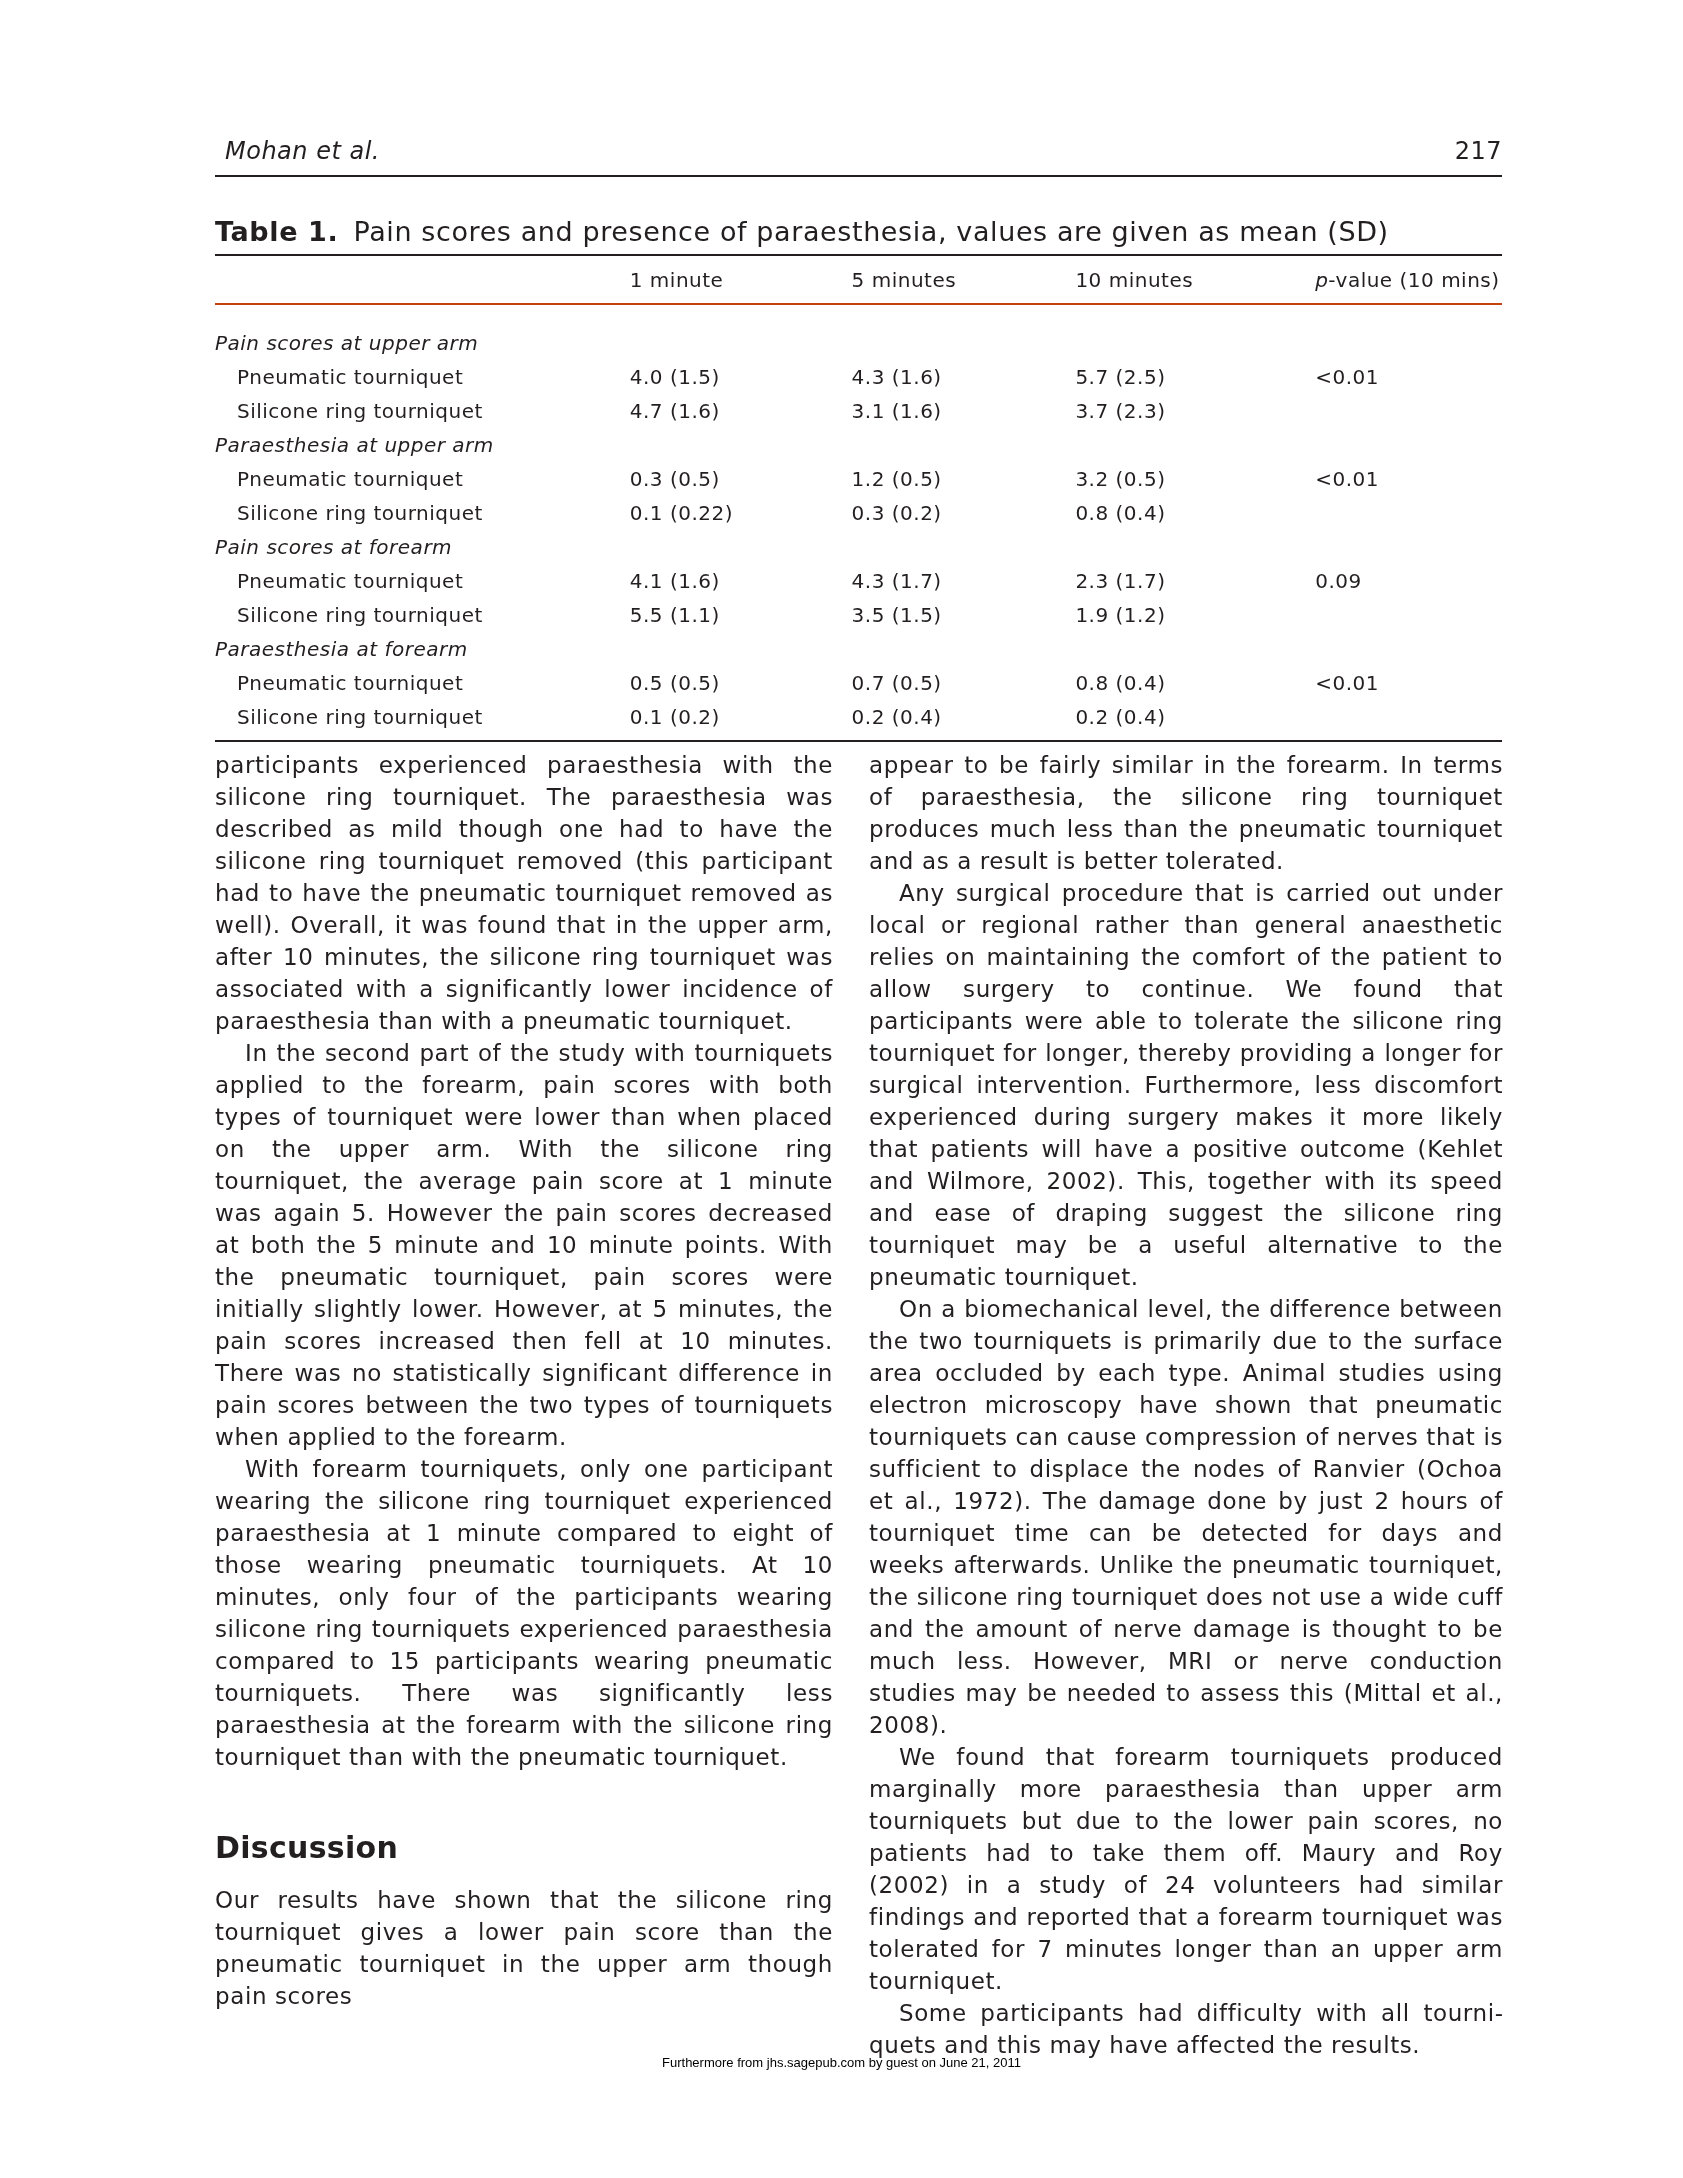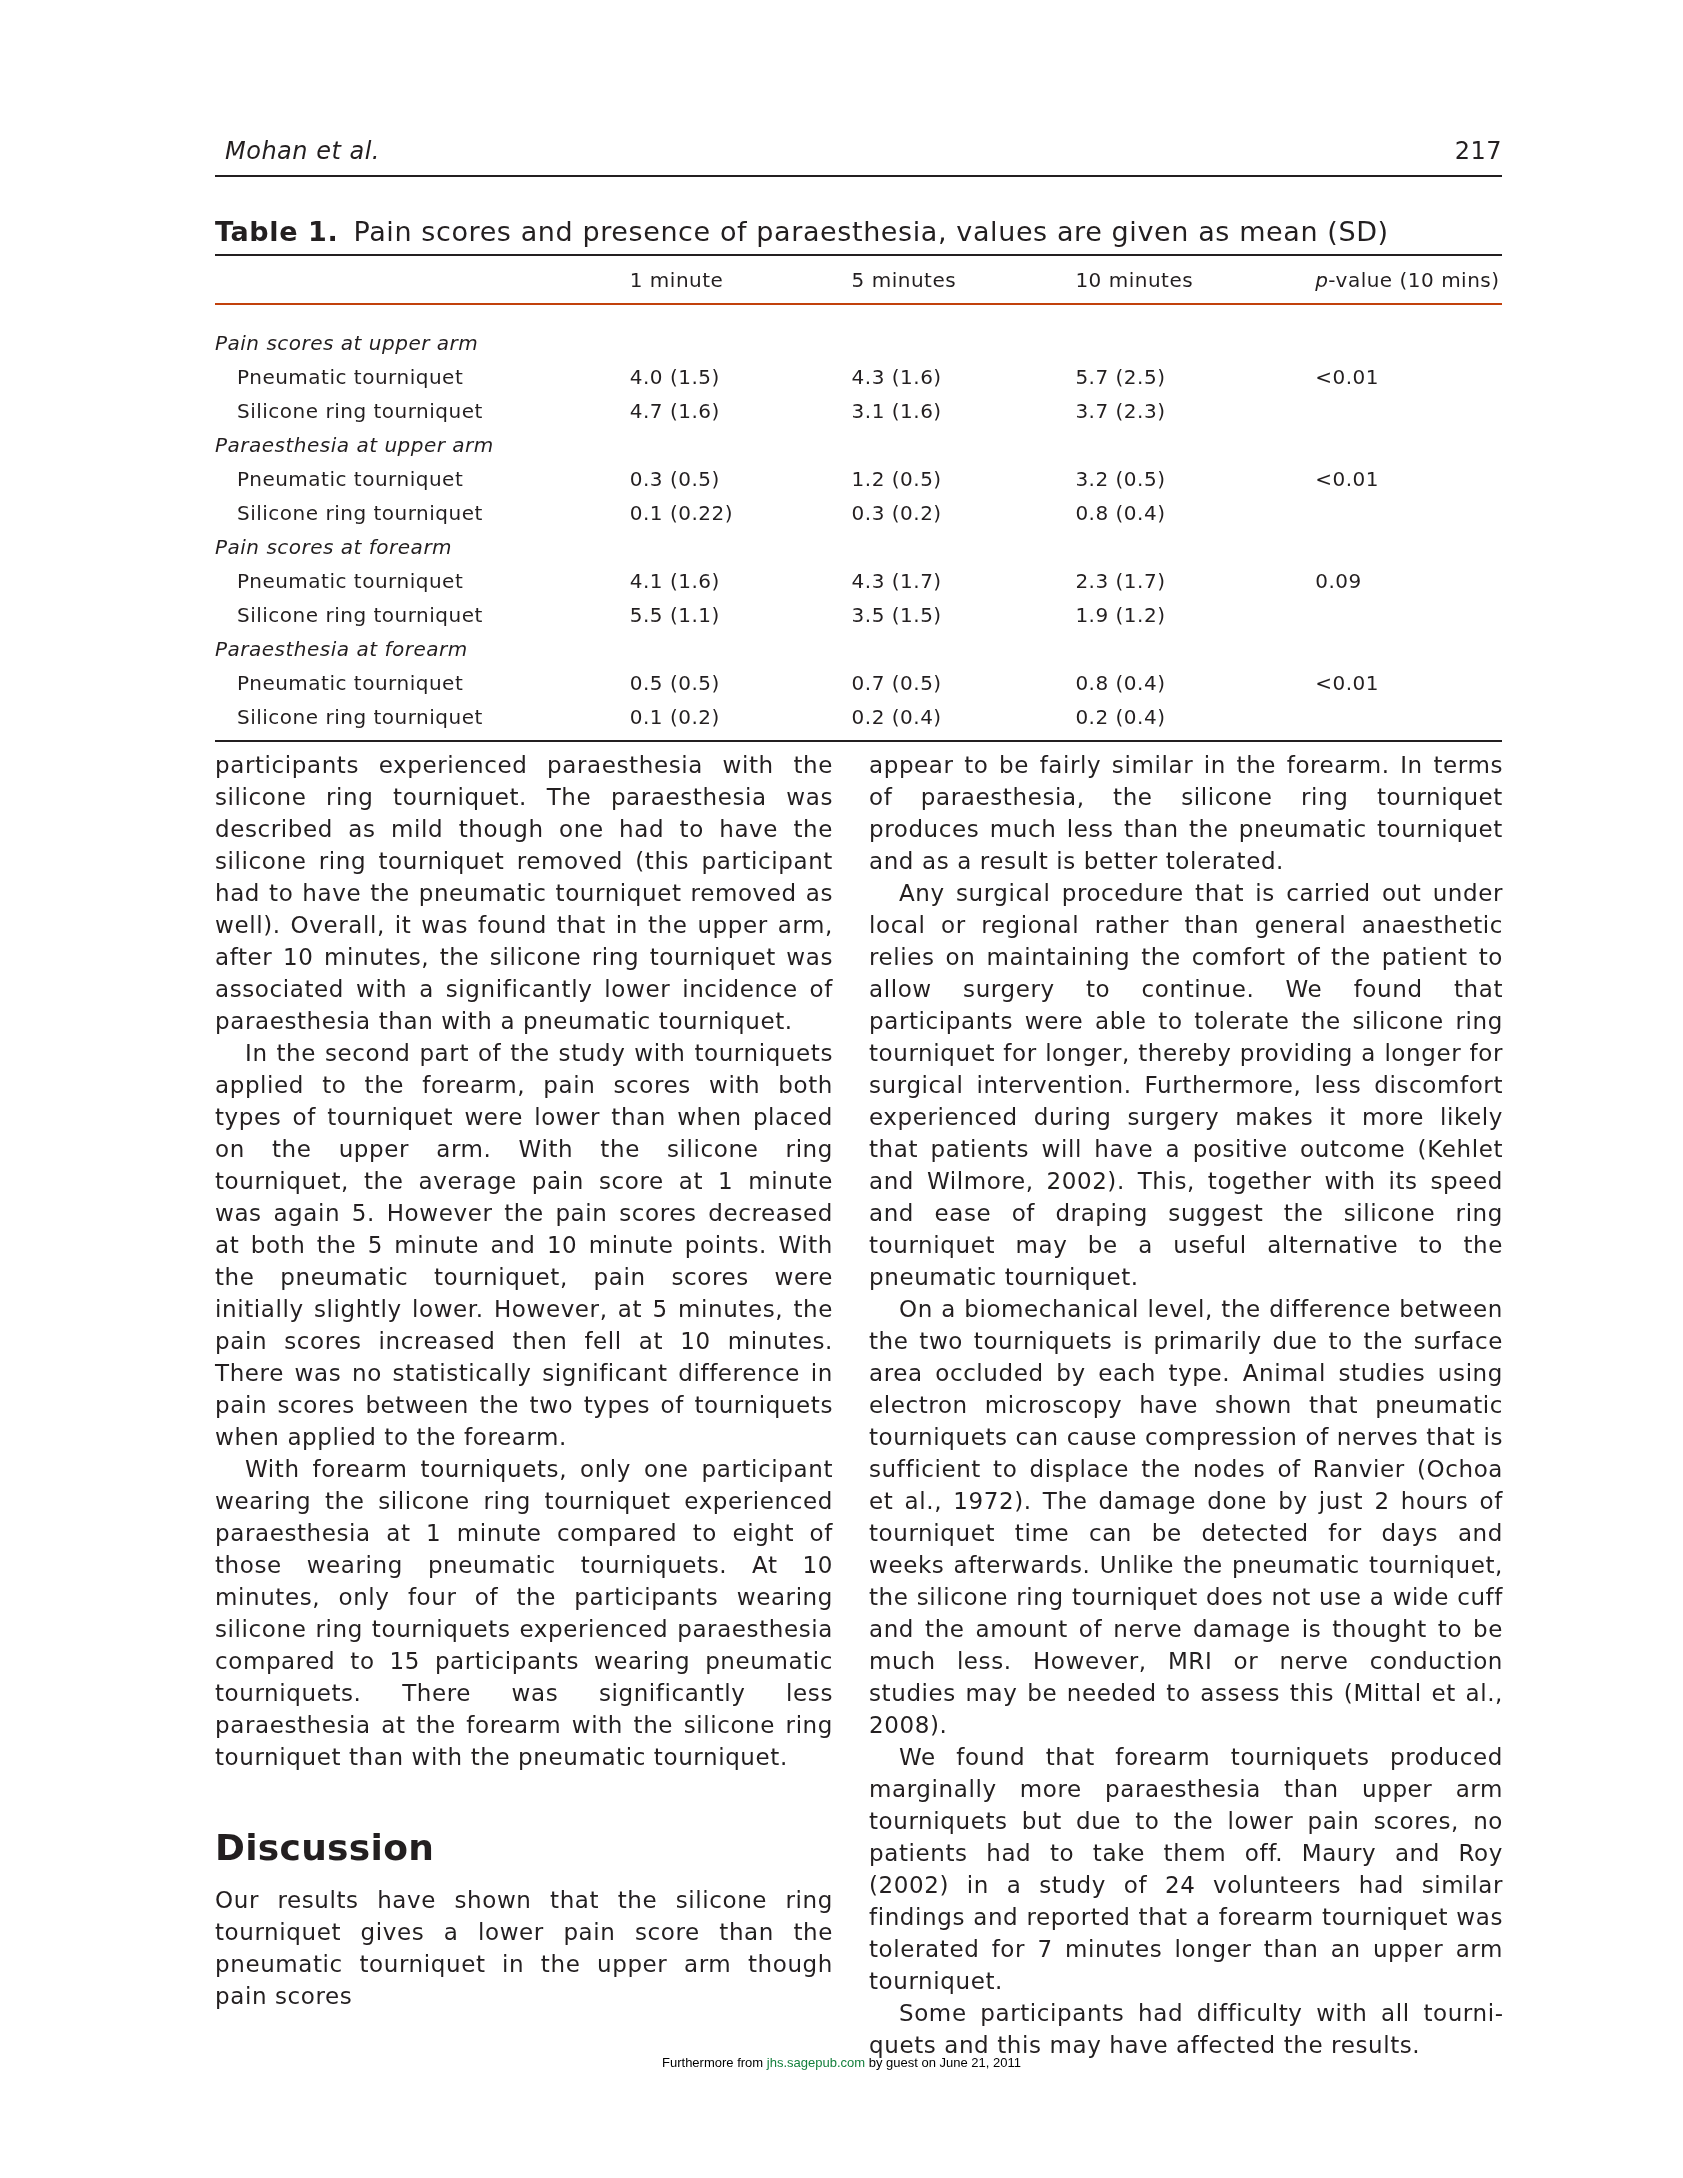"Discussion" .col h2 { font-size: 36px -> 30px }
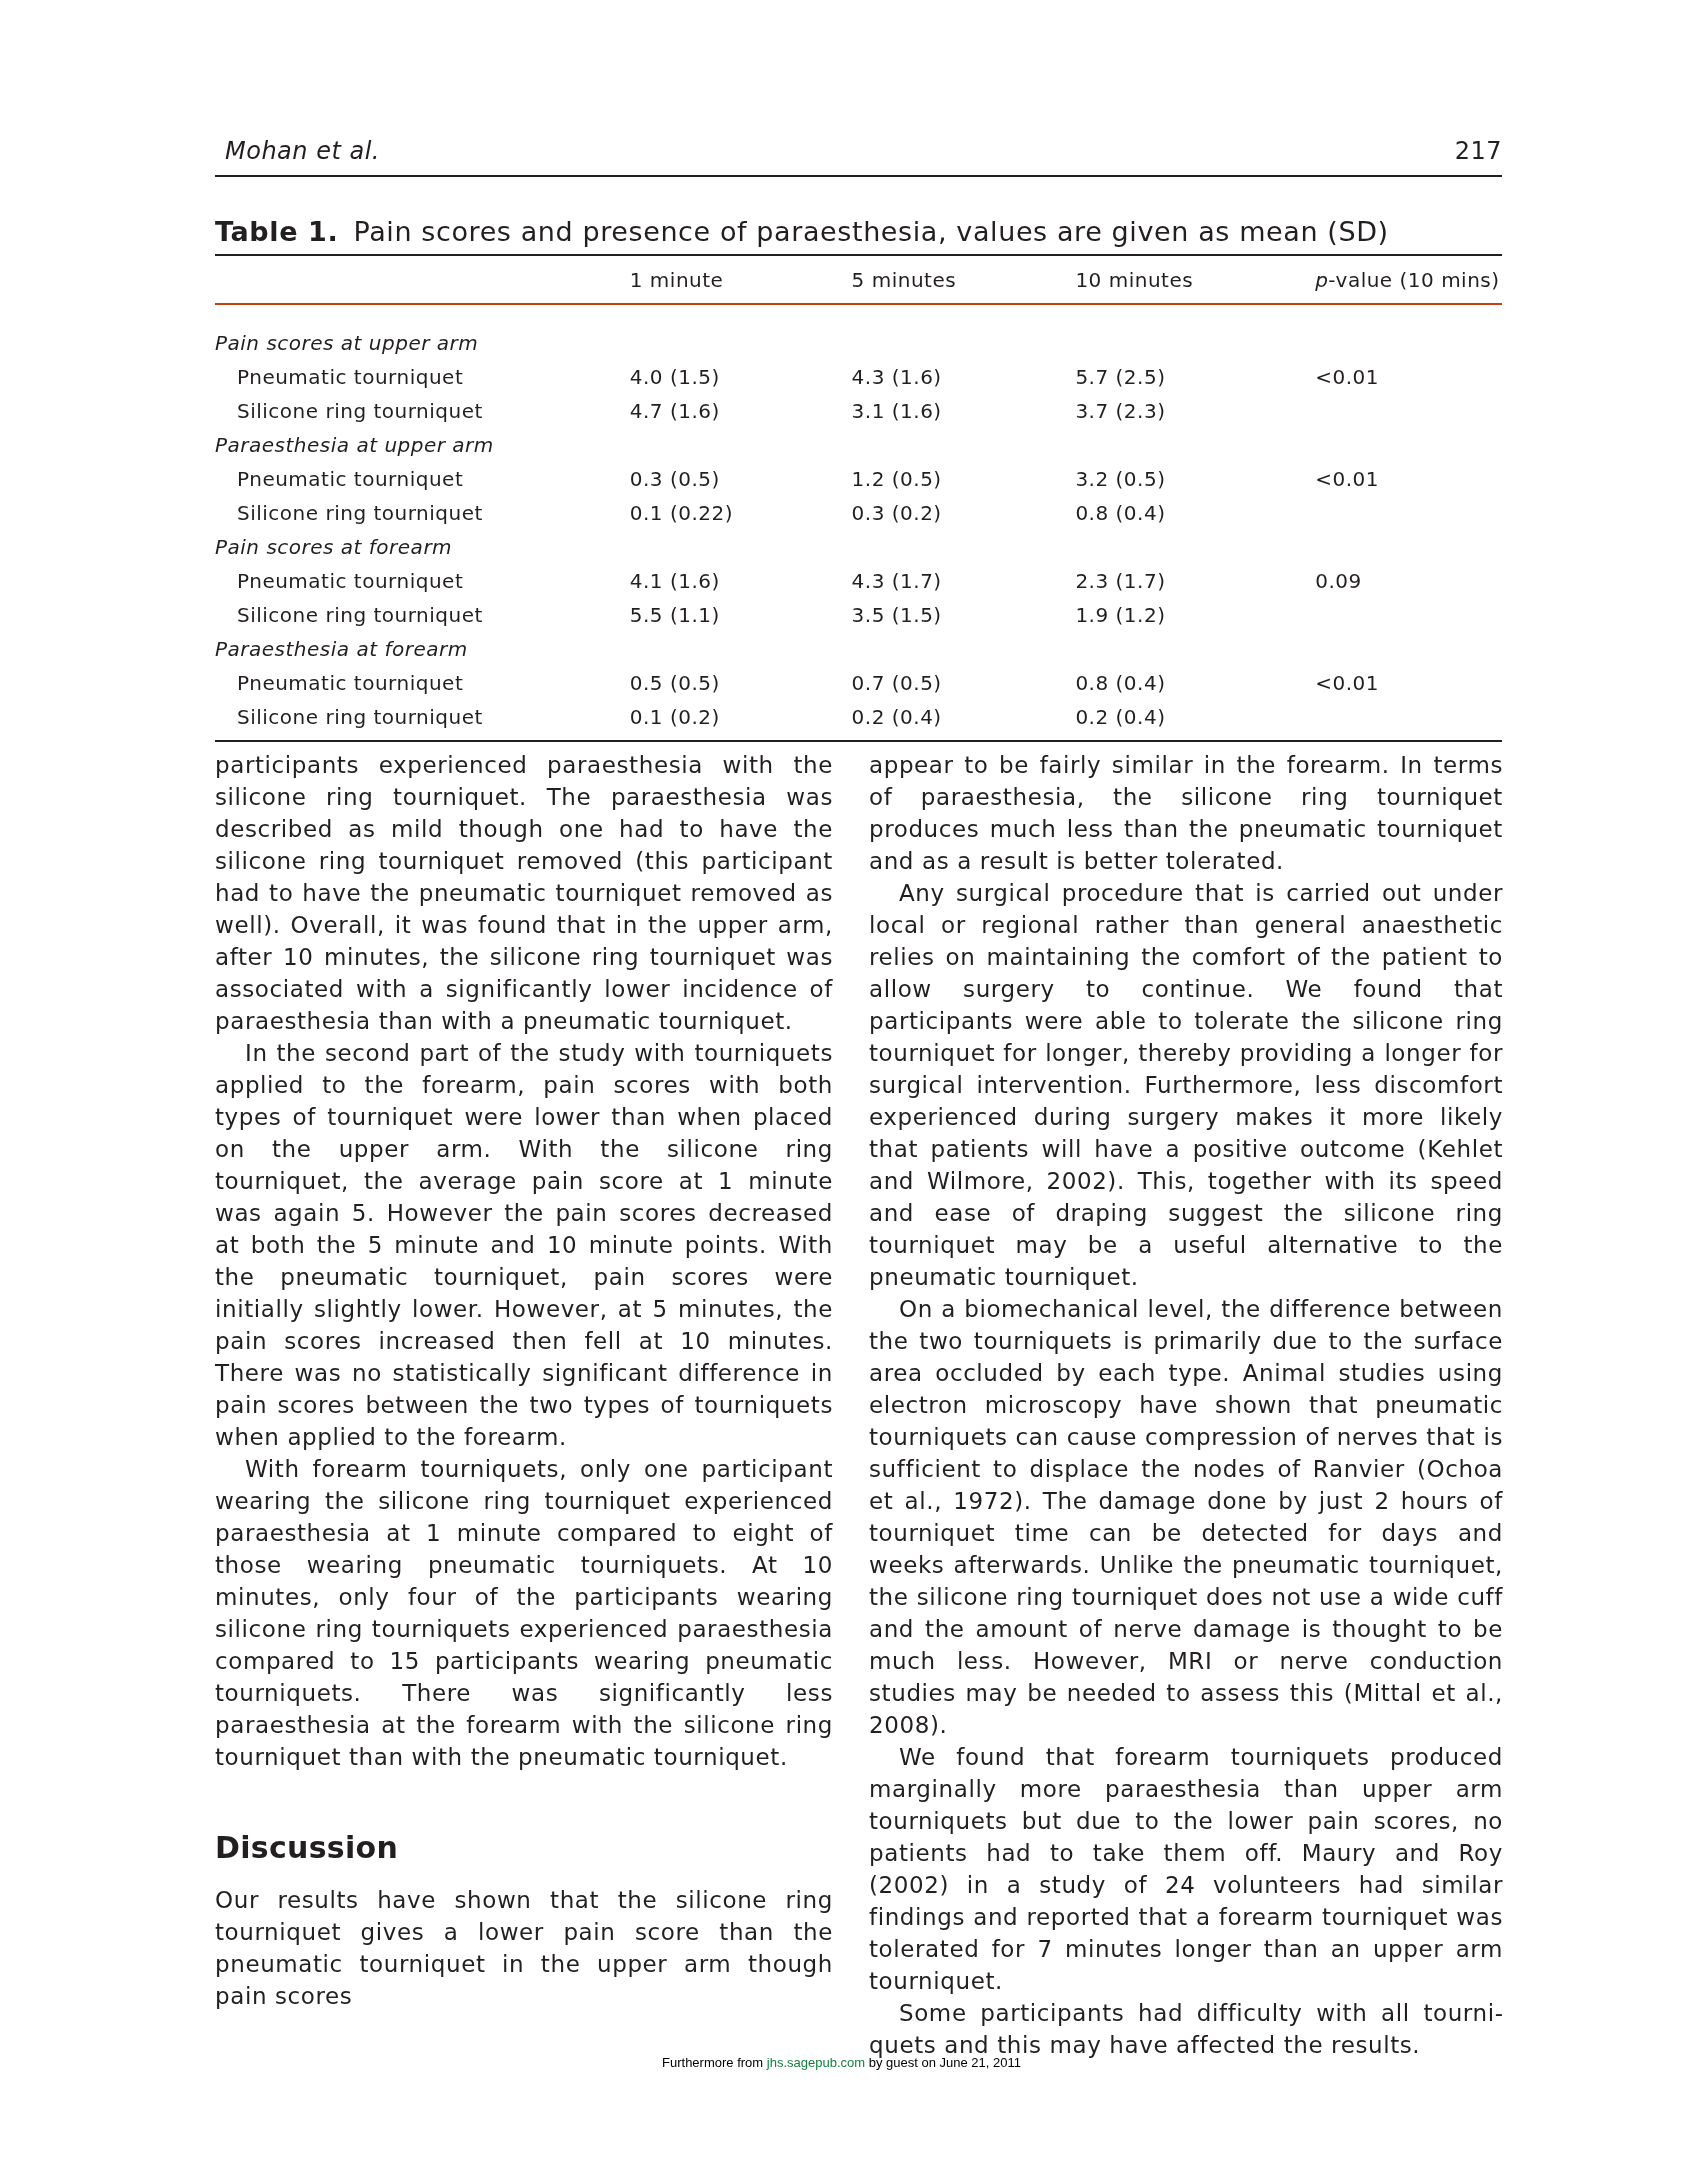"jhs.sagepub.com" a { color: #15803d -> #000000 }
